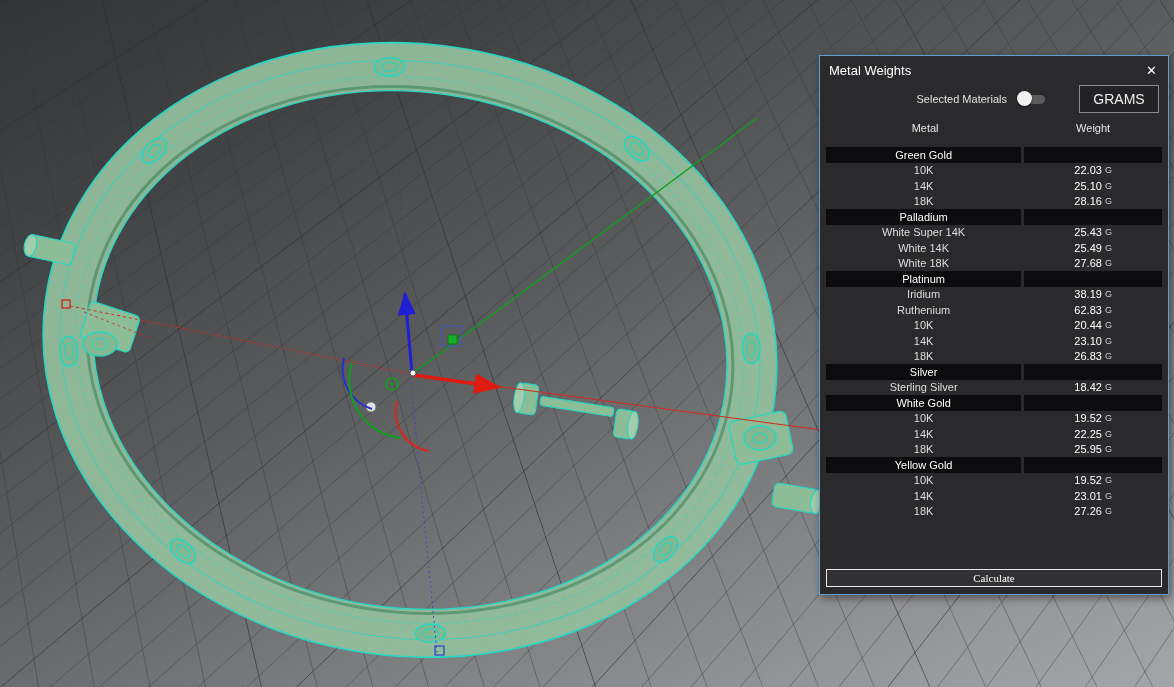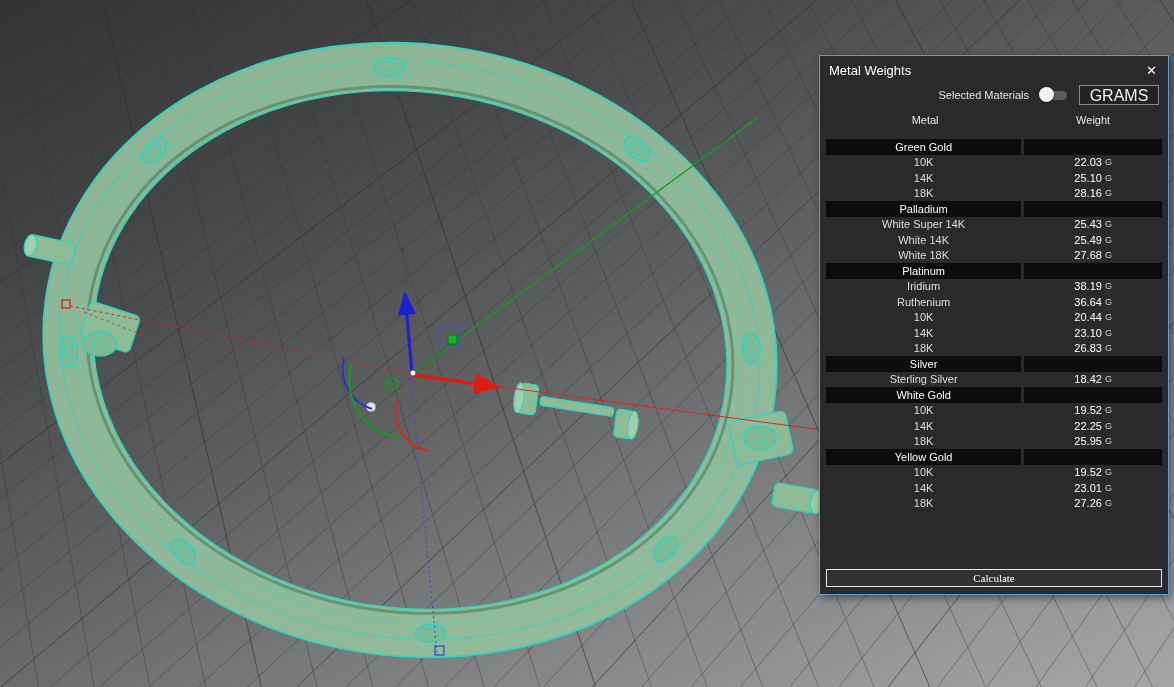"GRAMS" .grams-btn { font-size: 16px -> 14px; height: 20px -> 28px; margin-left: none -> 22px }
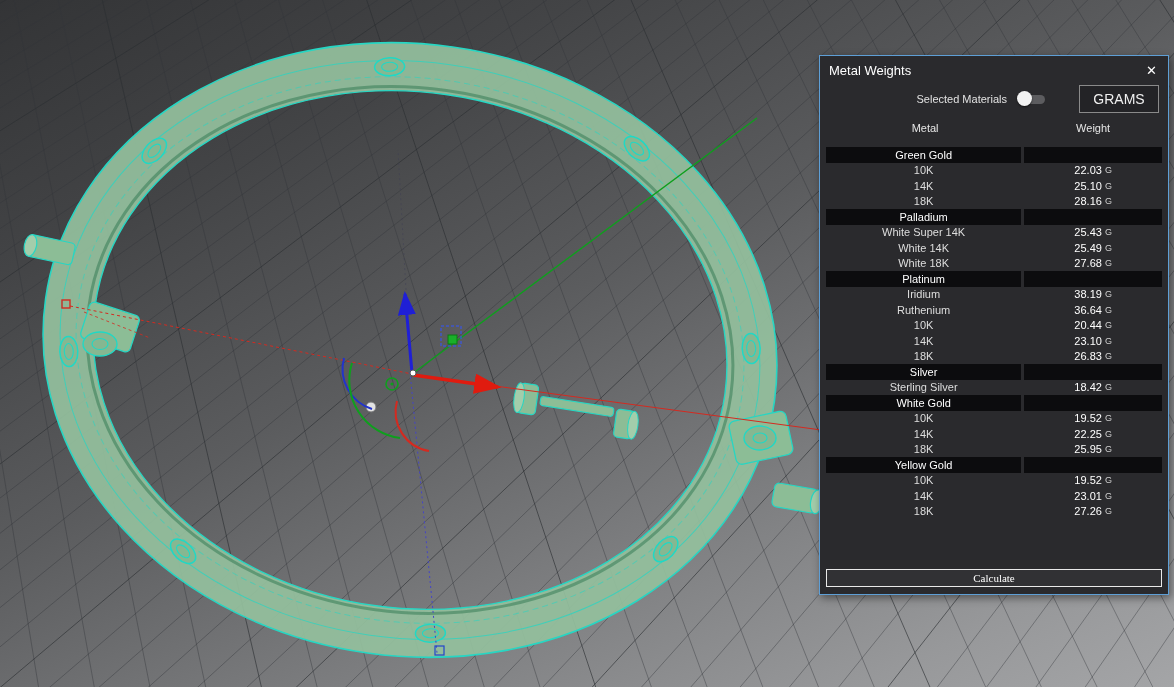"36.64" span.num { text: 36.64 -> 62.83 }
